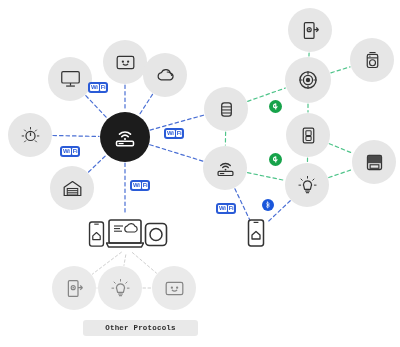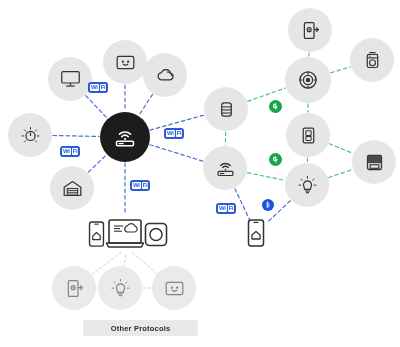"Other Protocols" .pill-label { font-family: Liberation Sans, sans-serif -> Liberation Mono, monospace }
